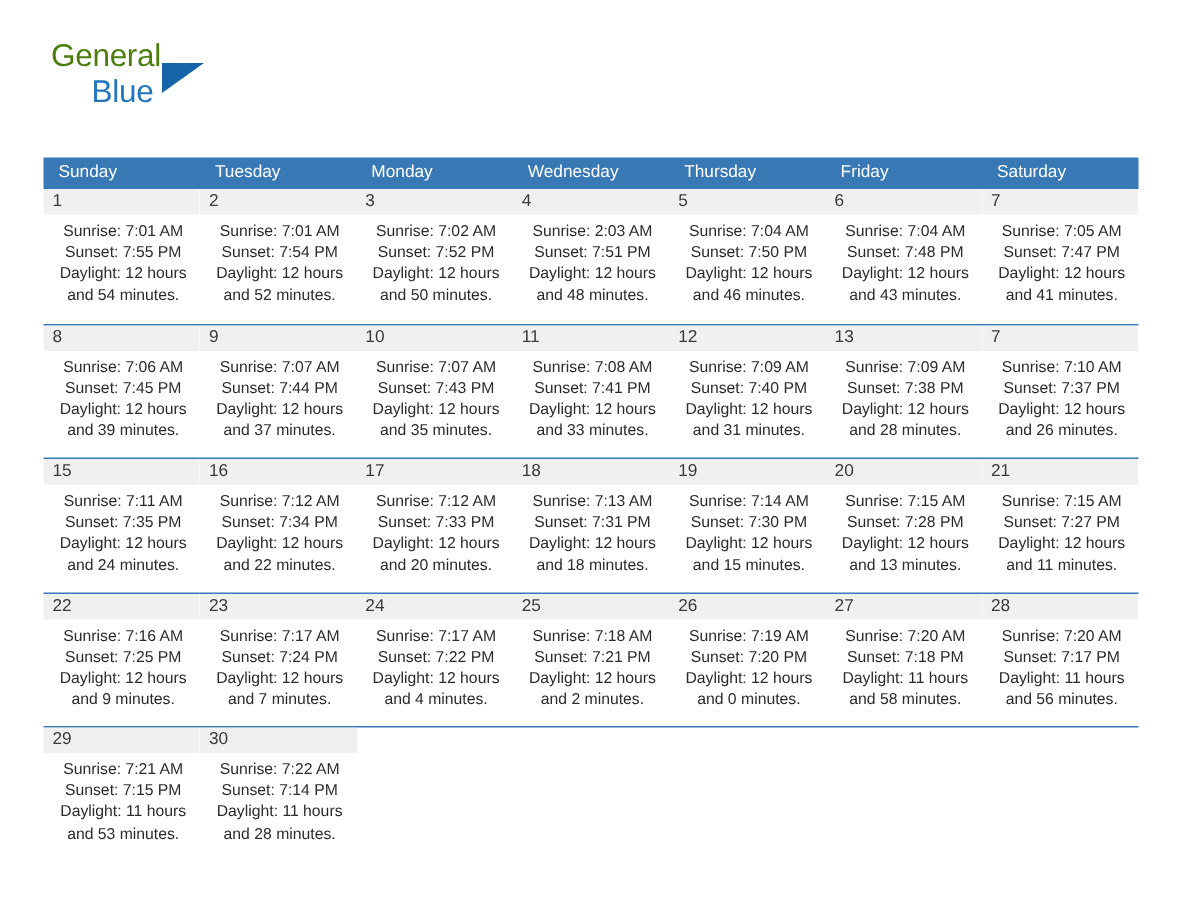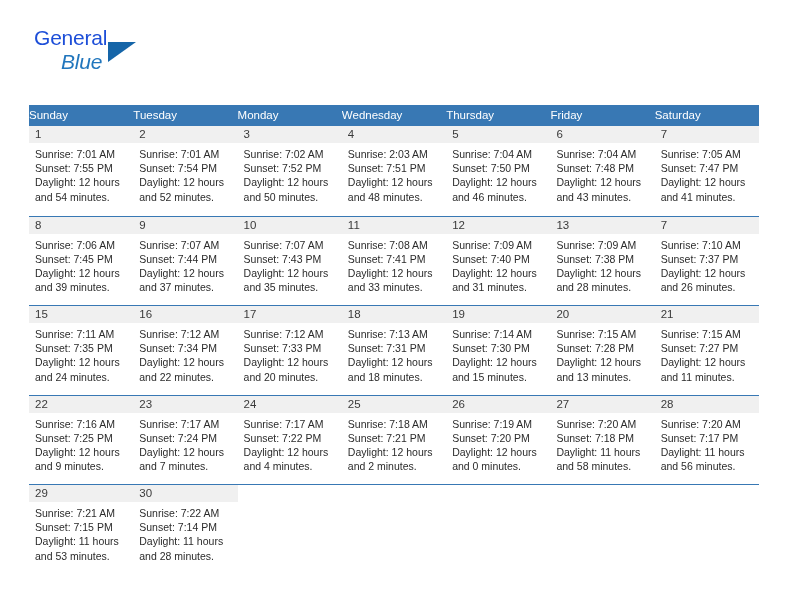"General" .logo-general { color: #1d4ed8 -> #4d7c0f }
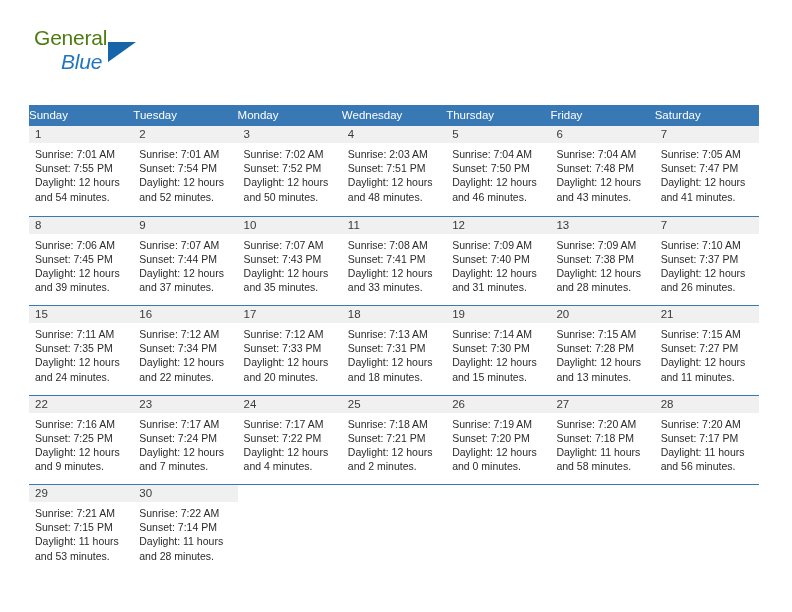"Blue" .logo-blue { font-style: italic -> none }
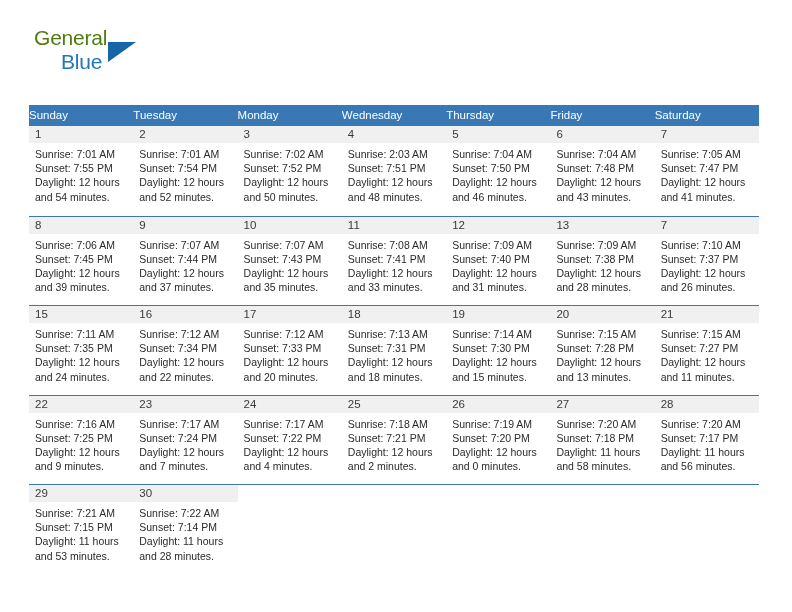"Sunday" .dow-cell { padding-left: 0 -> 10px }
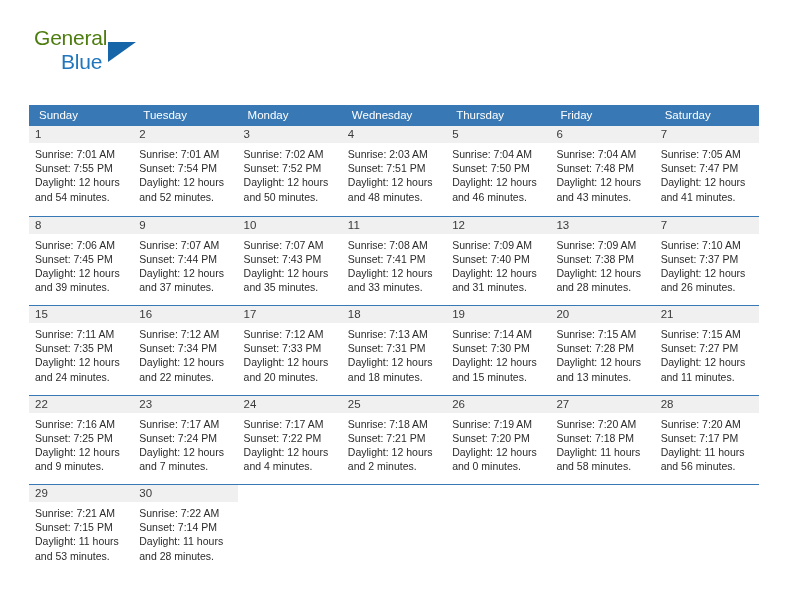"Sunrise: 7:01 AM" .day-lines { text-align: none -> center }
